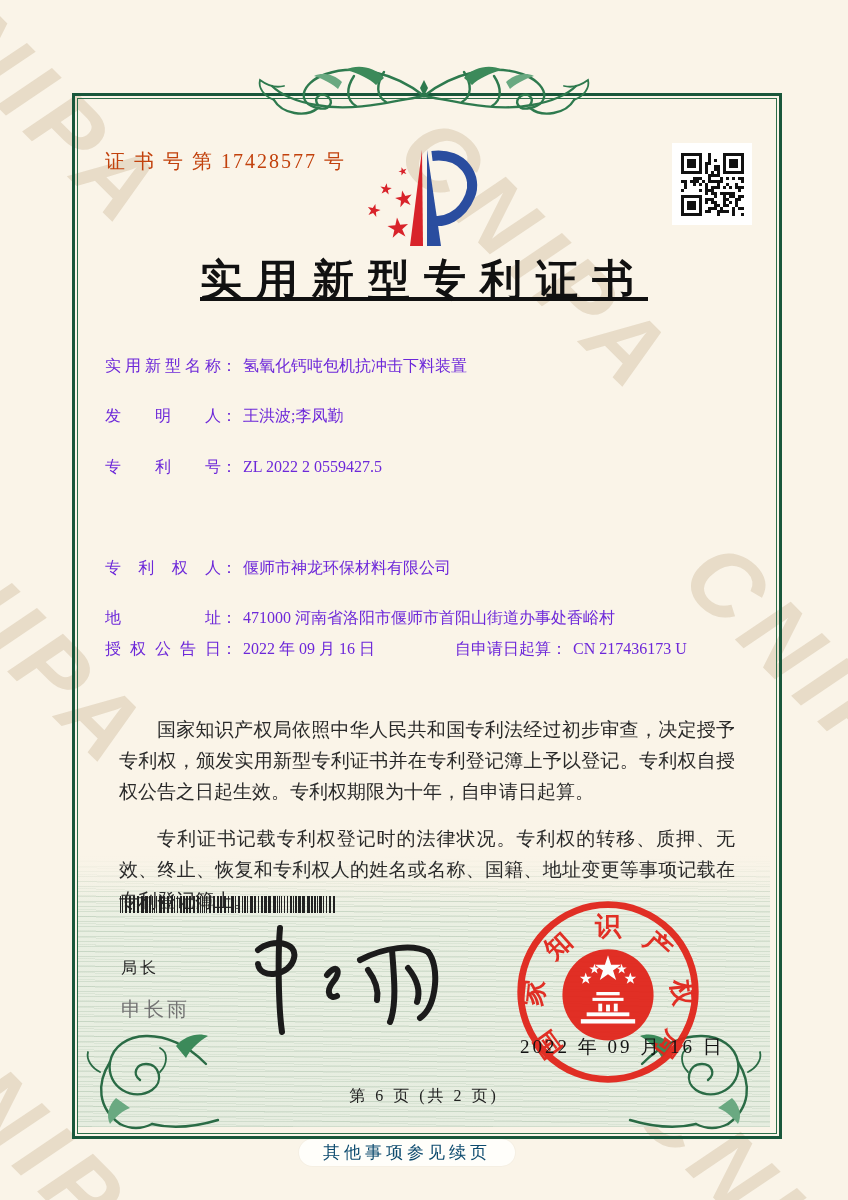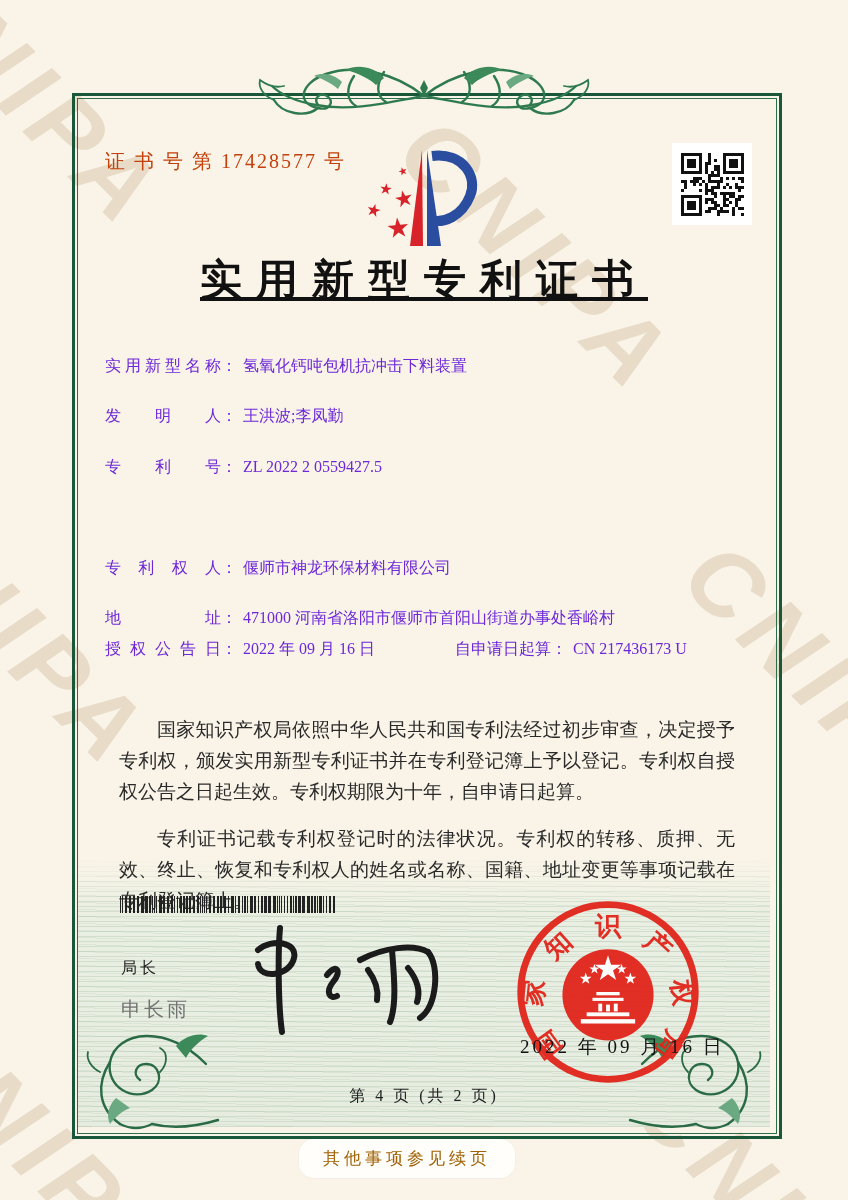"第 4 页 (共 2" div.page-info { text: 4 -> 6 }
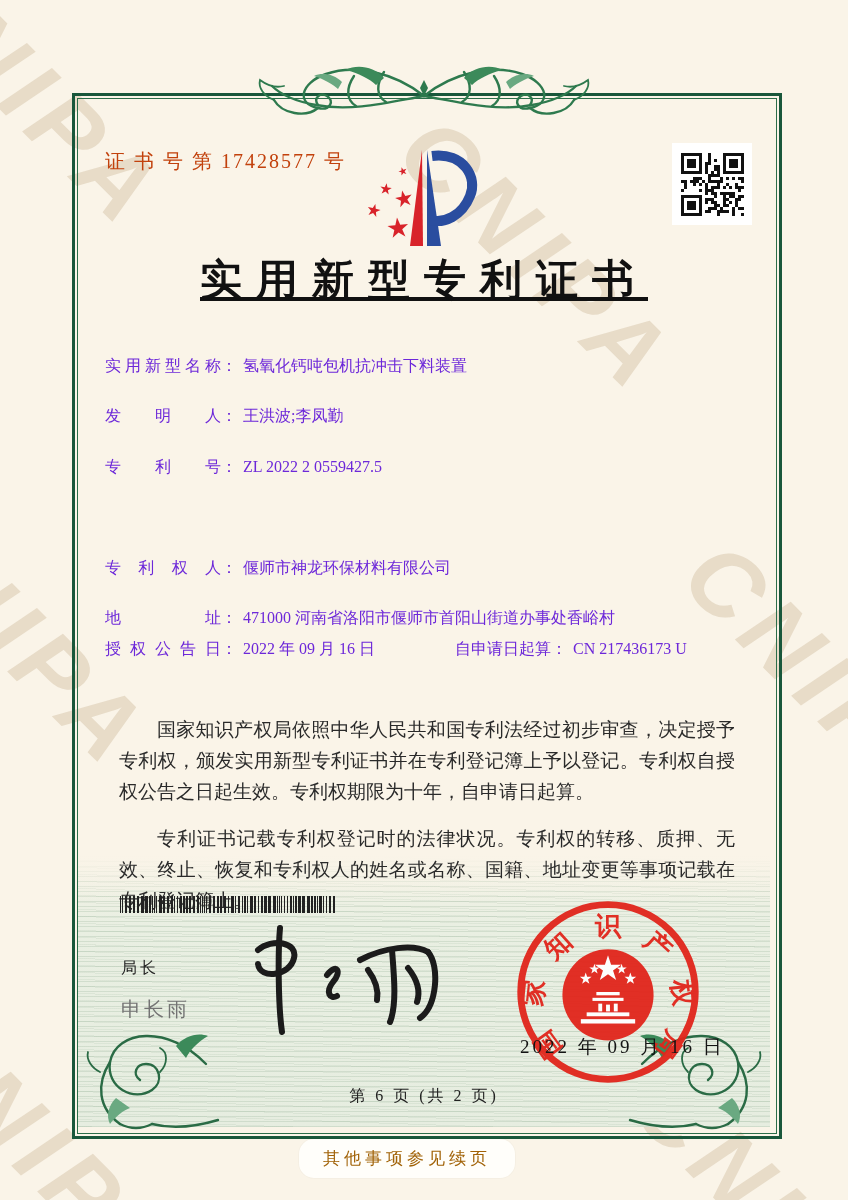"其他事项参见续页" .cont-note { color: #a16207 -> #0c4a6e; padding: 8px 24px -> 2px 24px }
